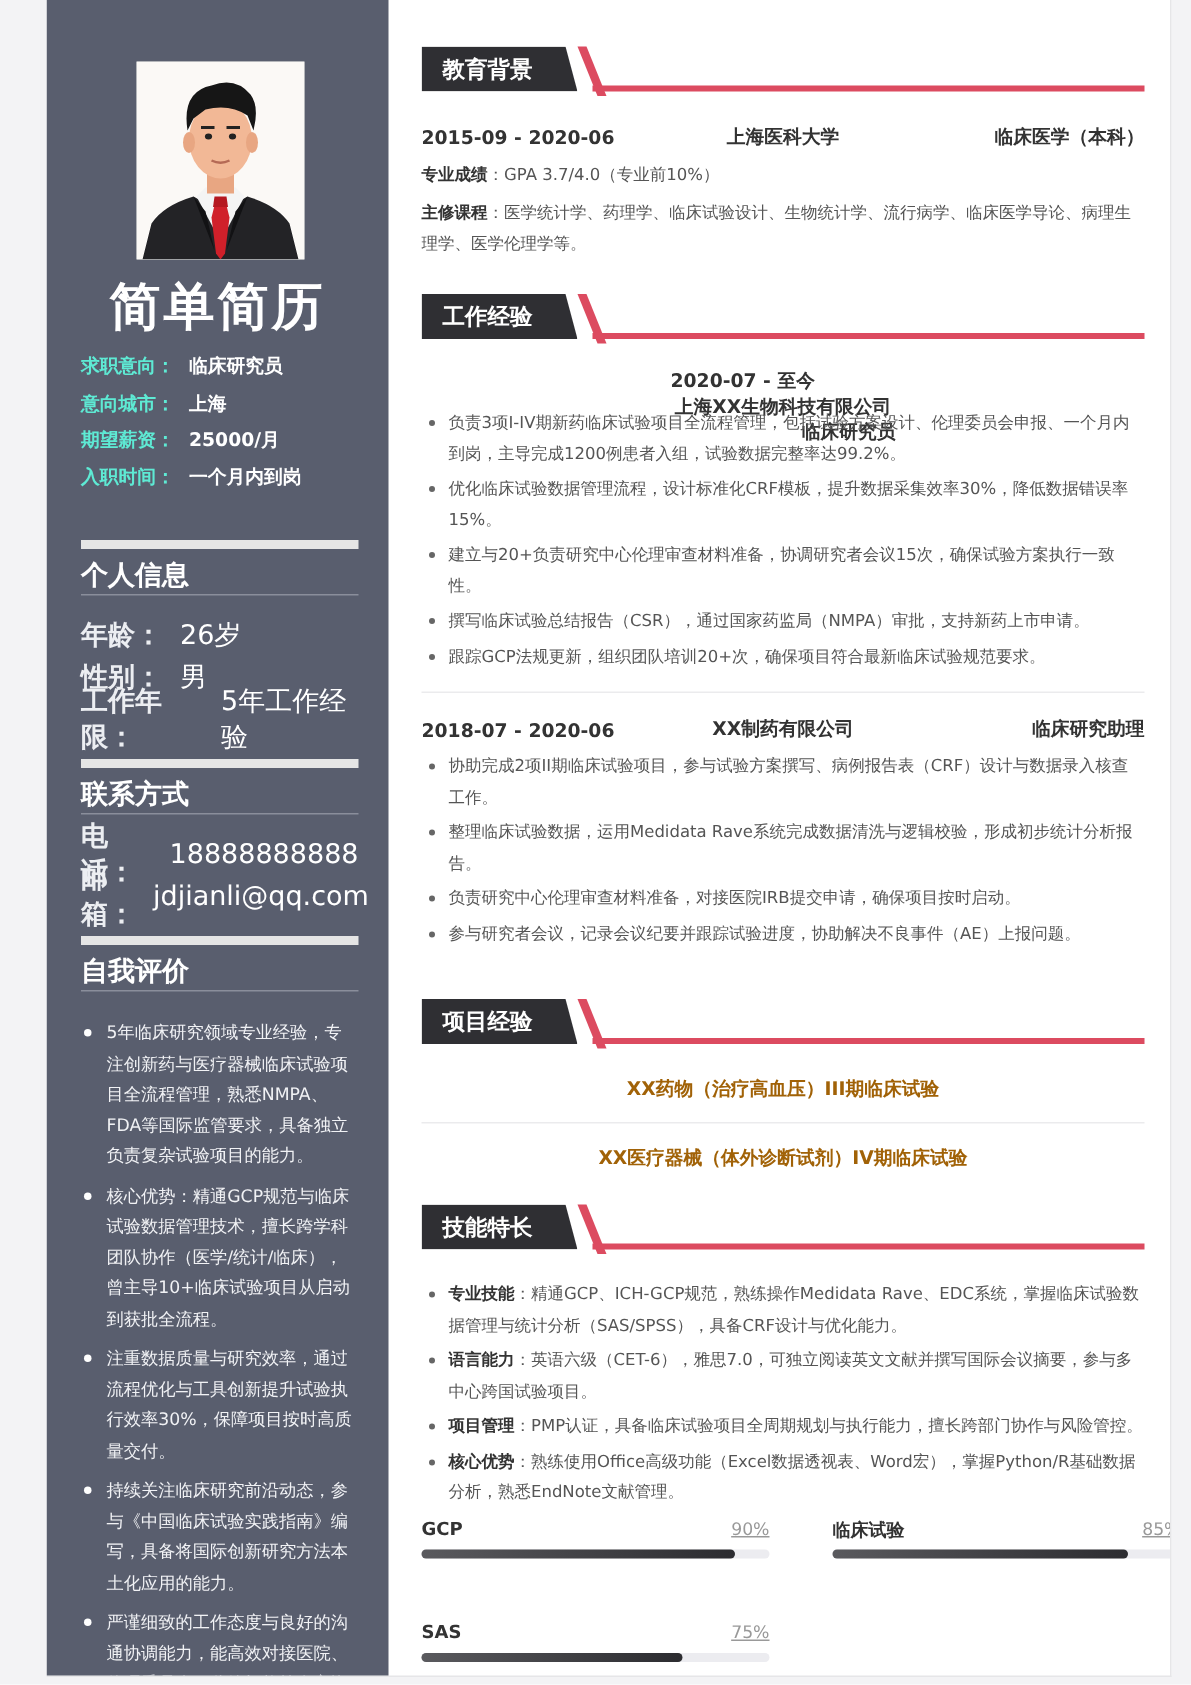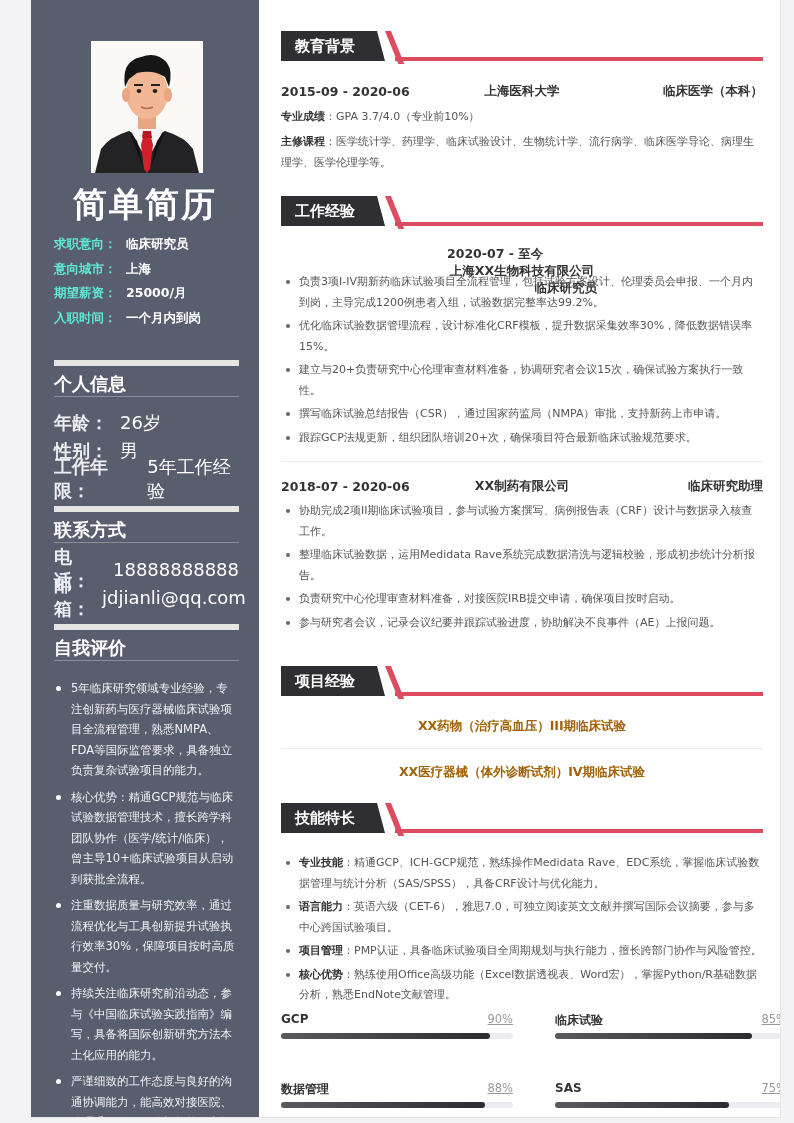"数据管理" div.skill { html: <div> <div> <span>数据管理</span> <span>88%</span> </div> <div> <div></div> </div> </div> -> none }
